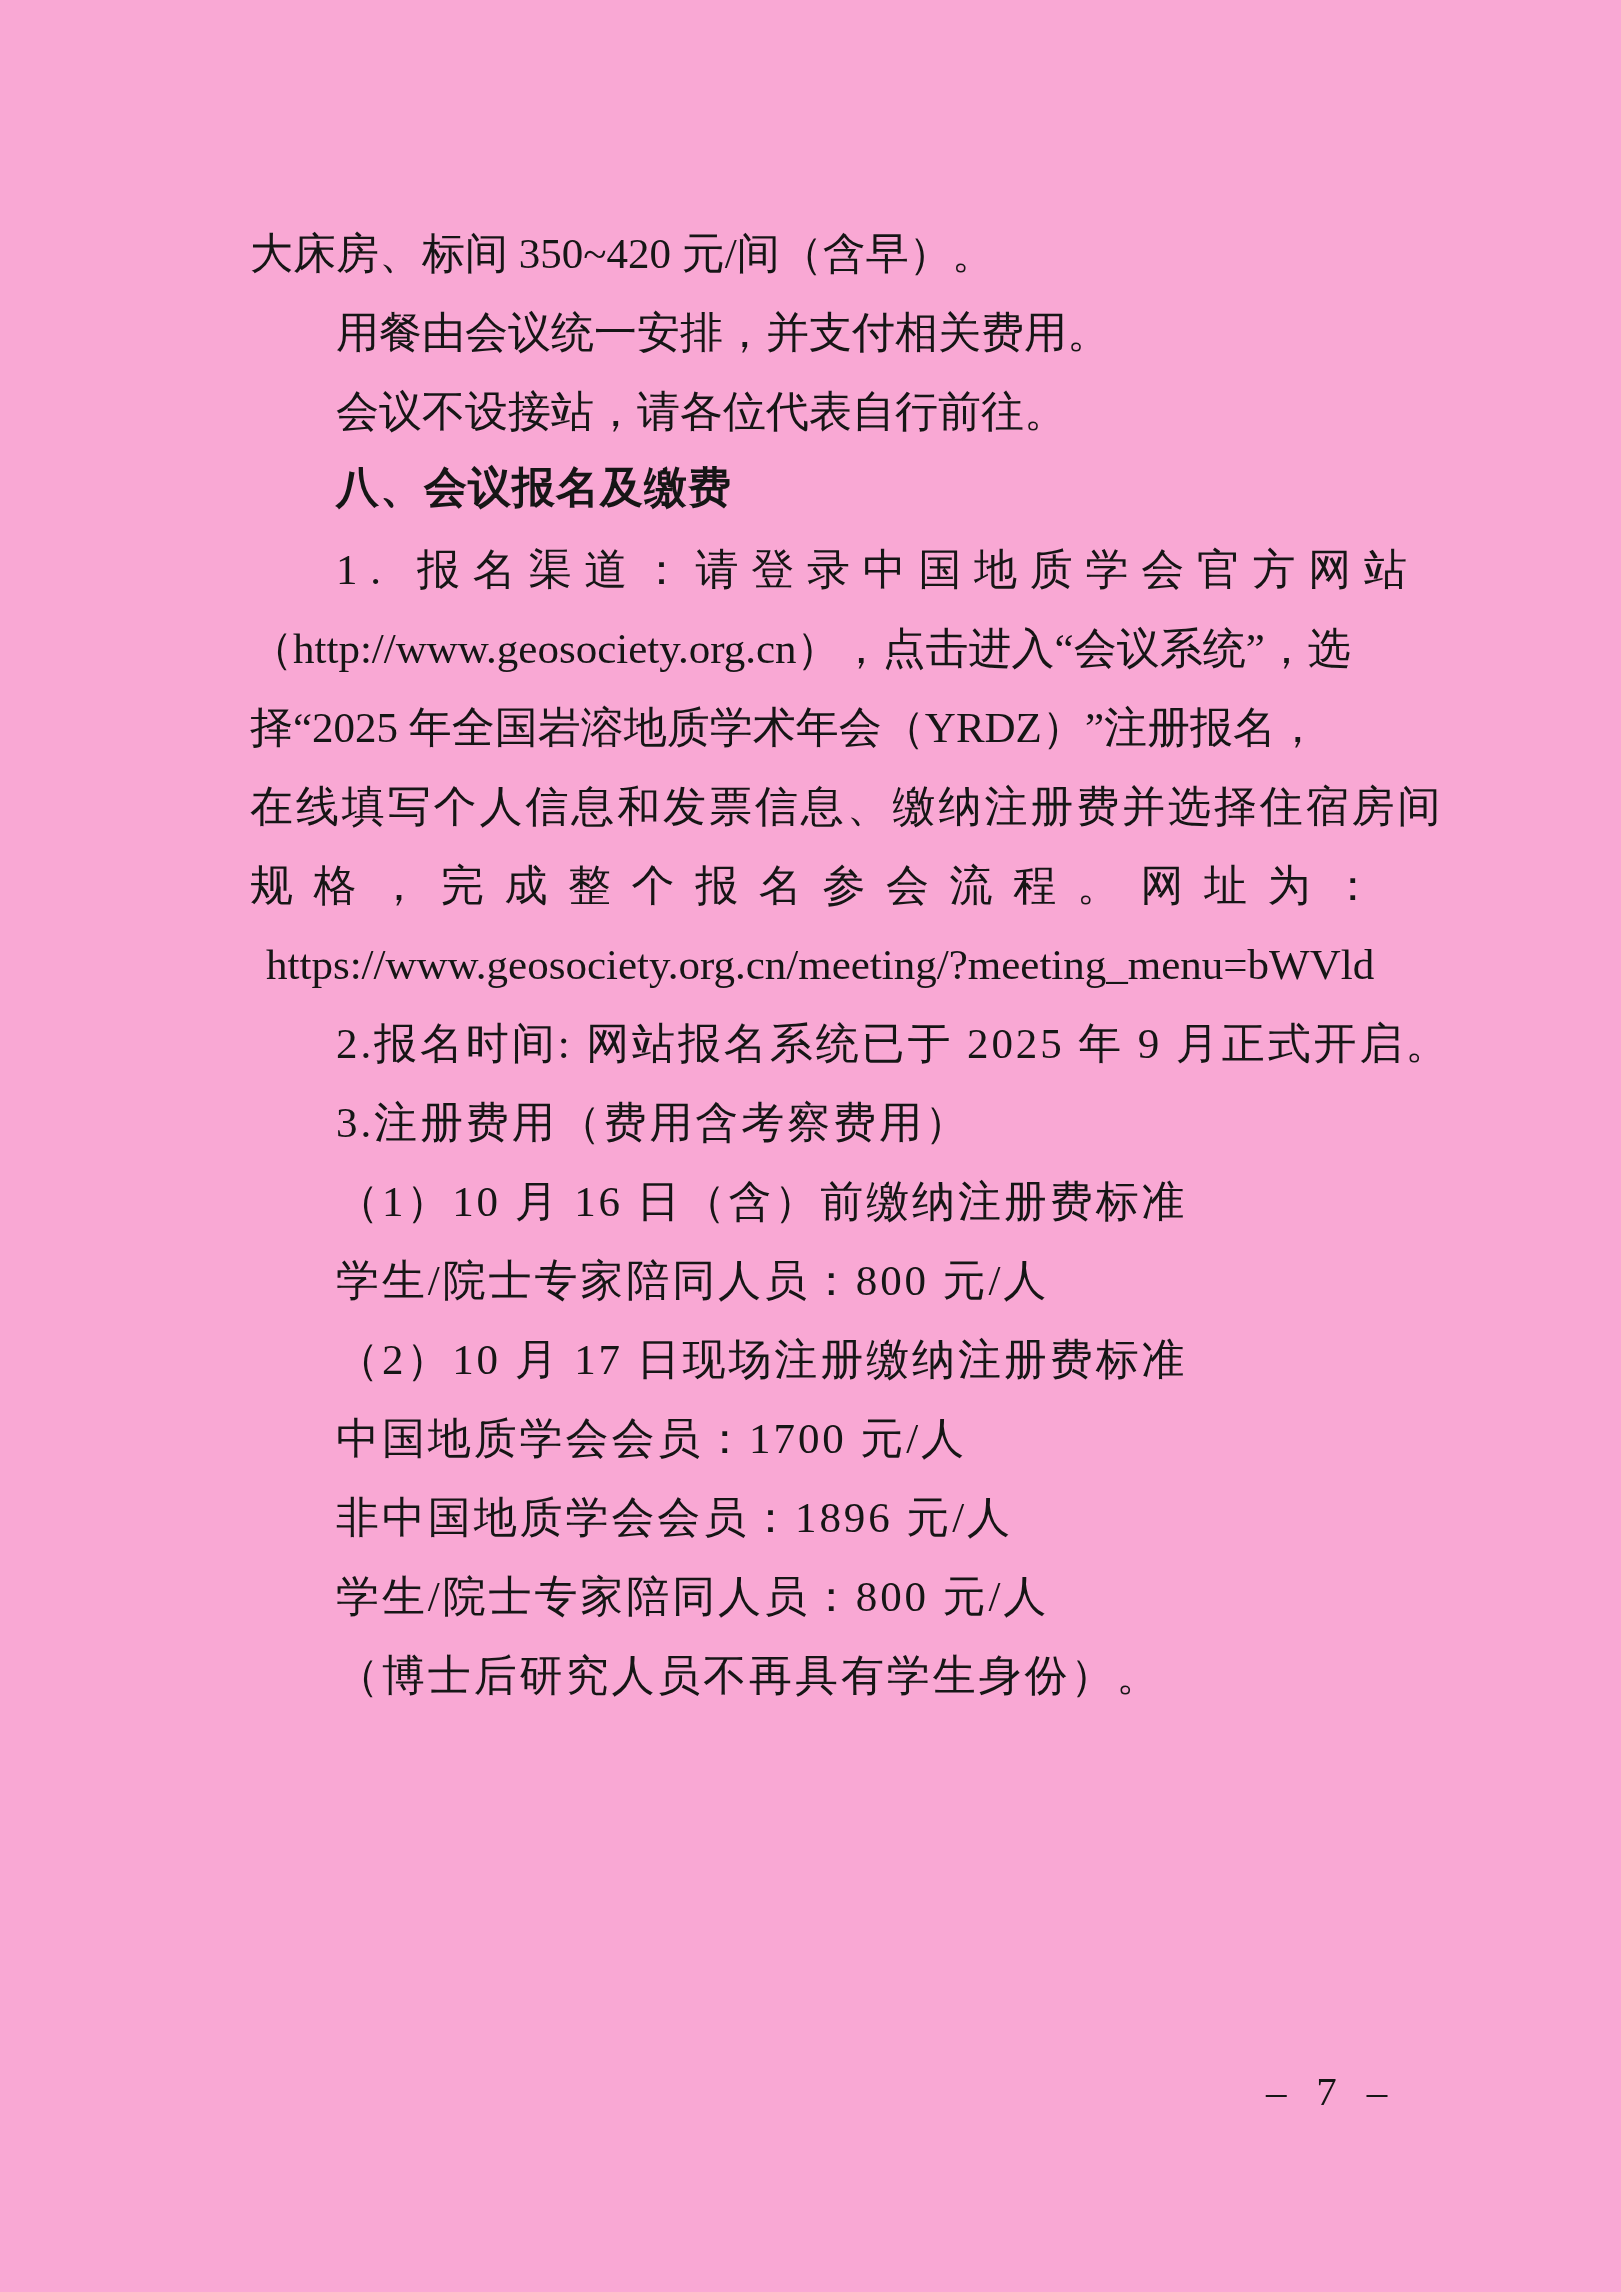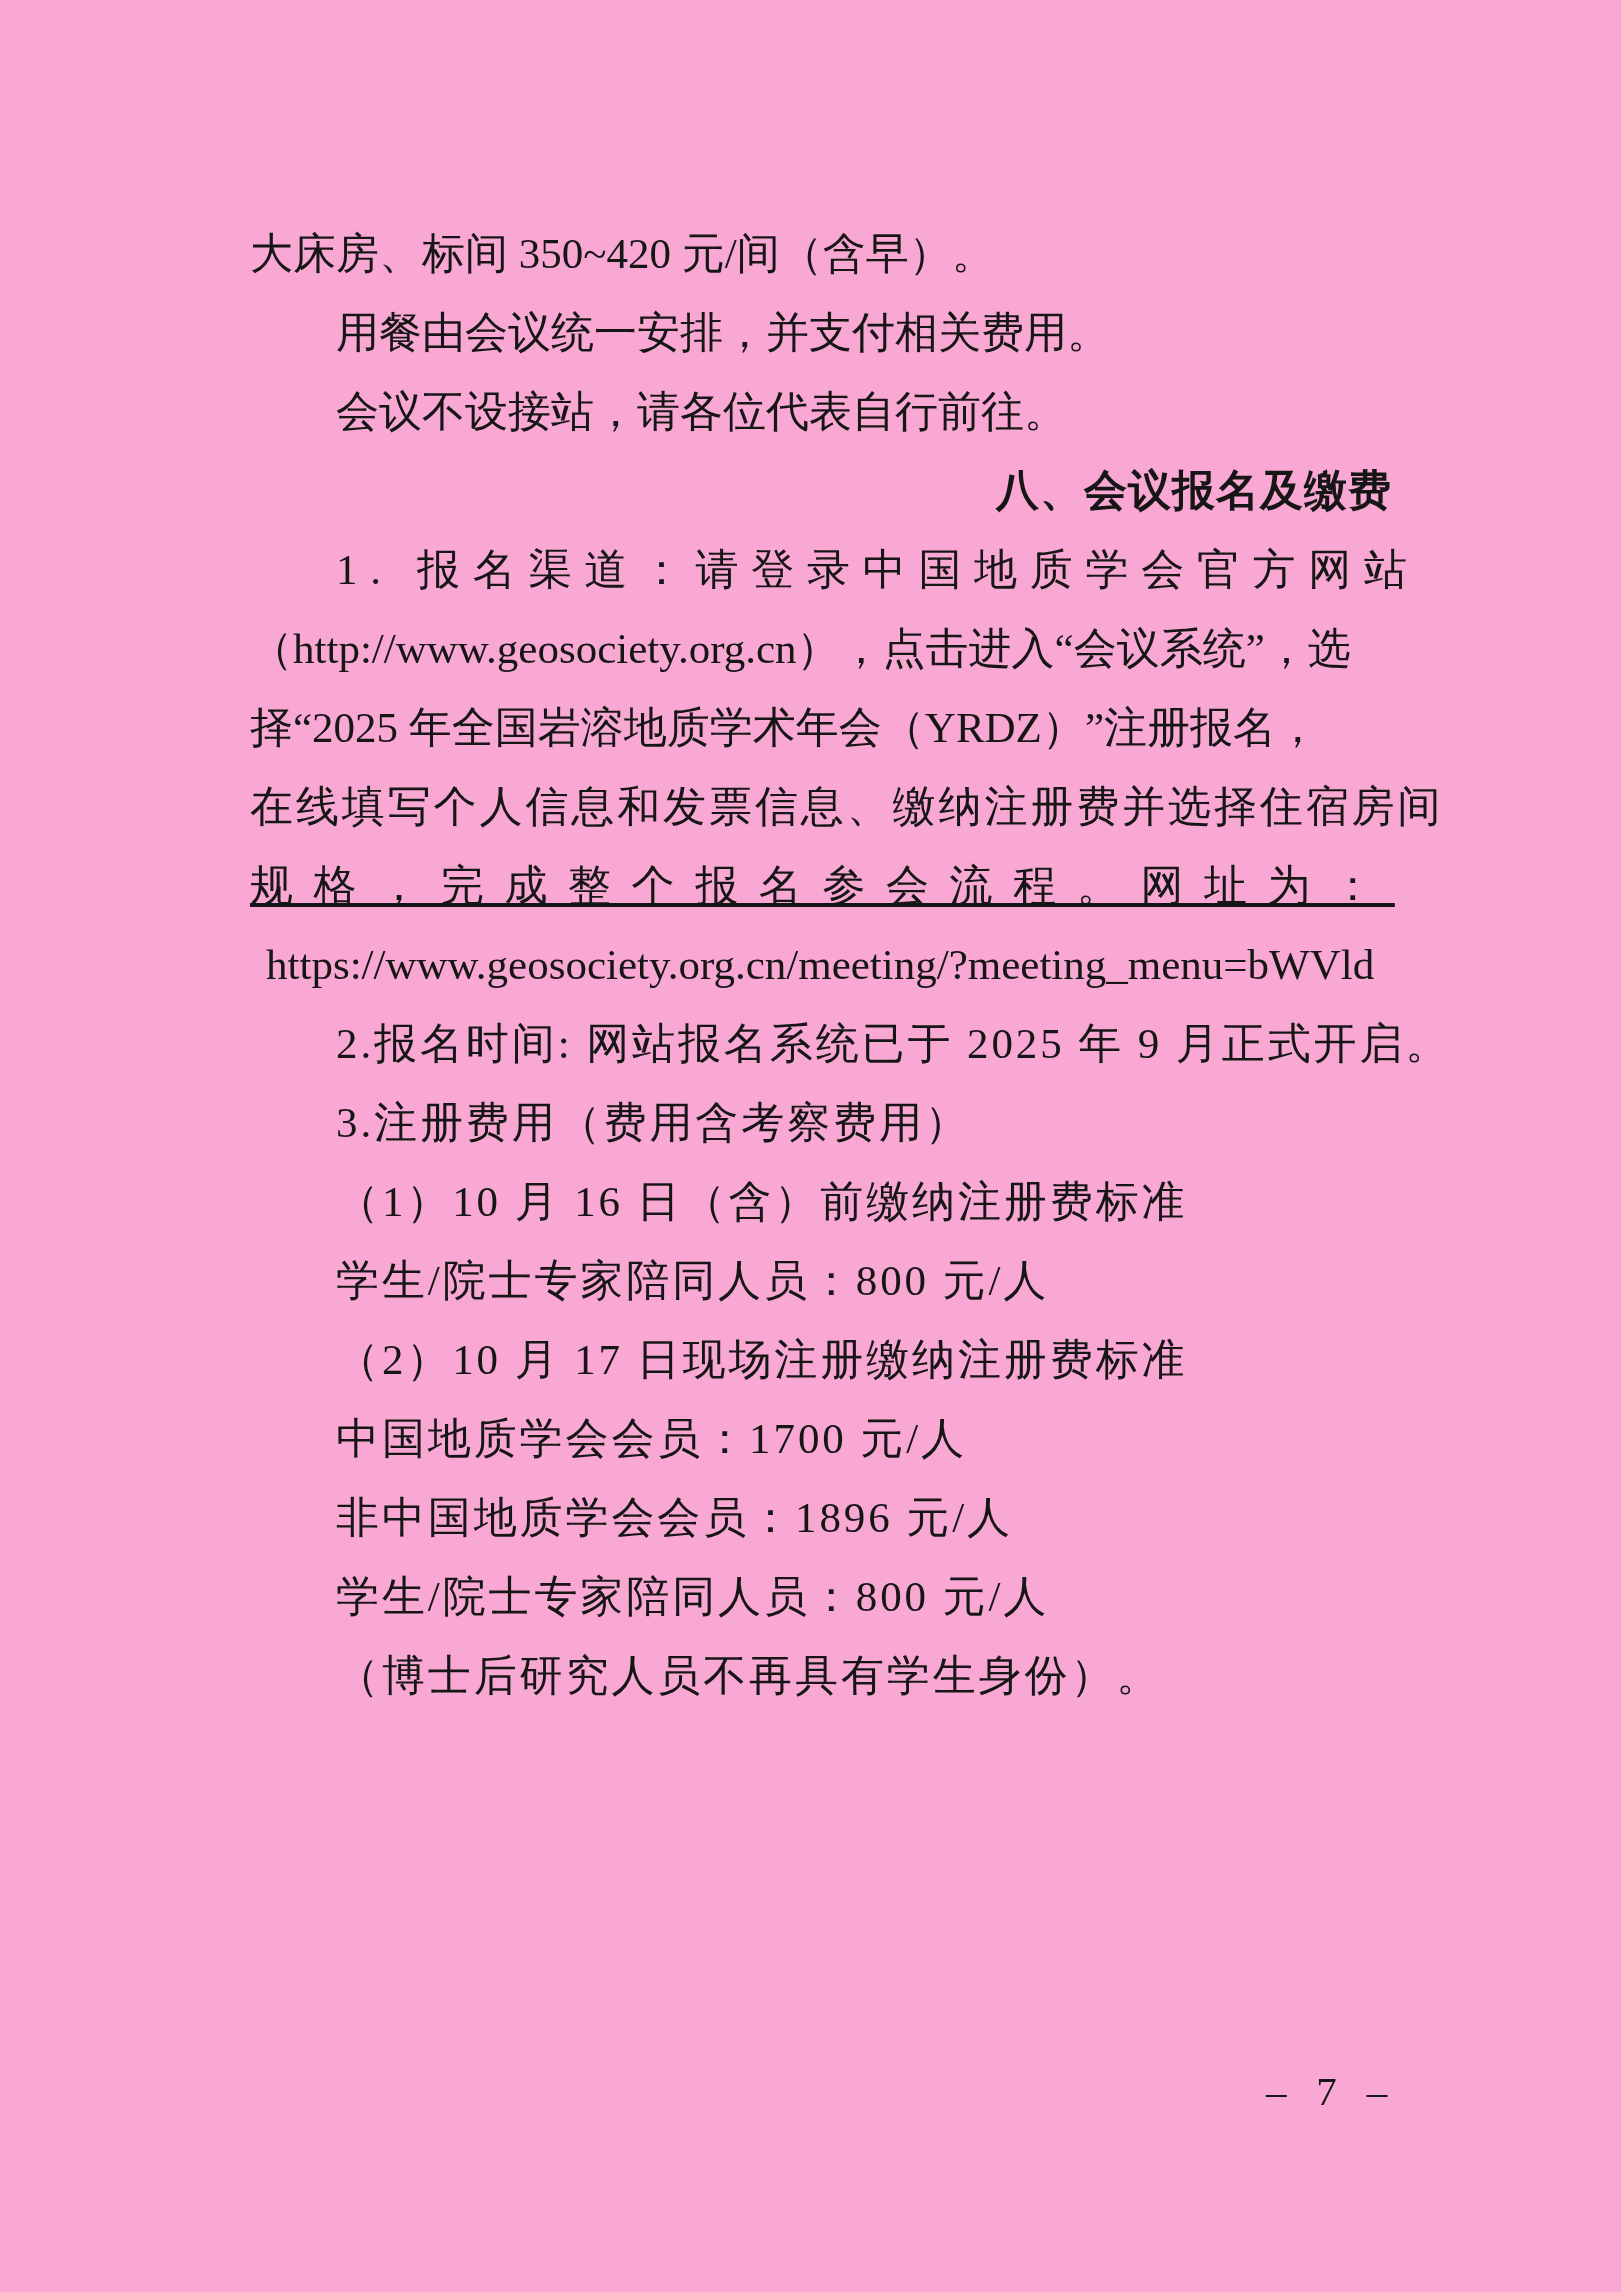"八、会议报名及缴费" .heading { font-family: Liberation Sans, sans-serif -> Liberation Mono, monospace; text-align: right -> none }
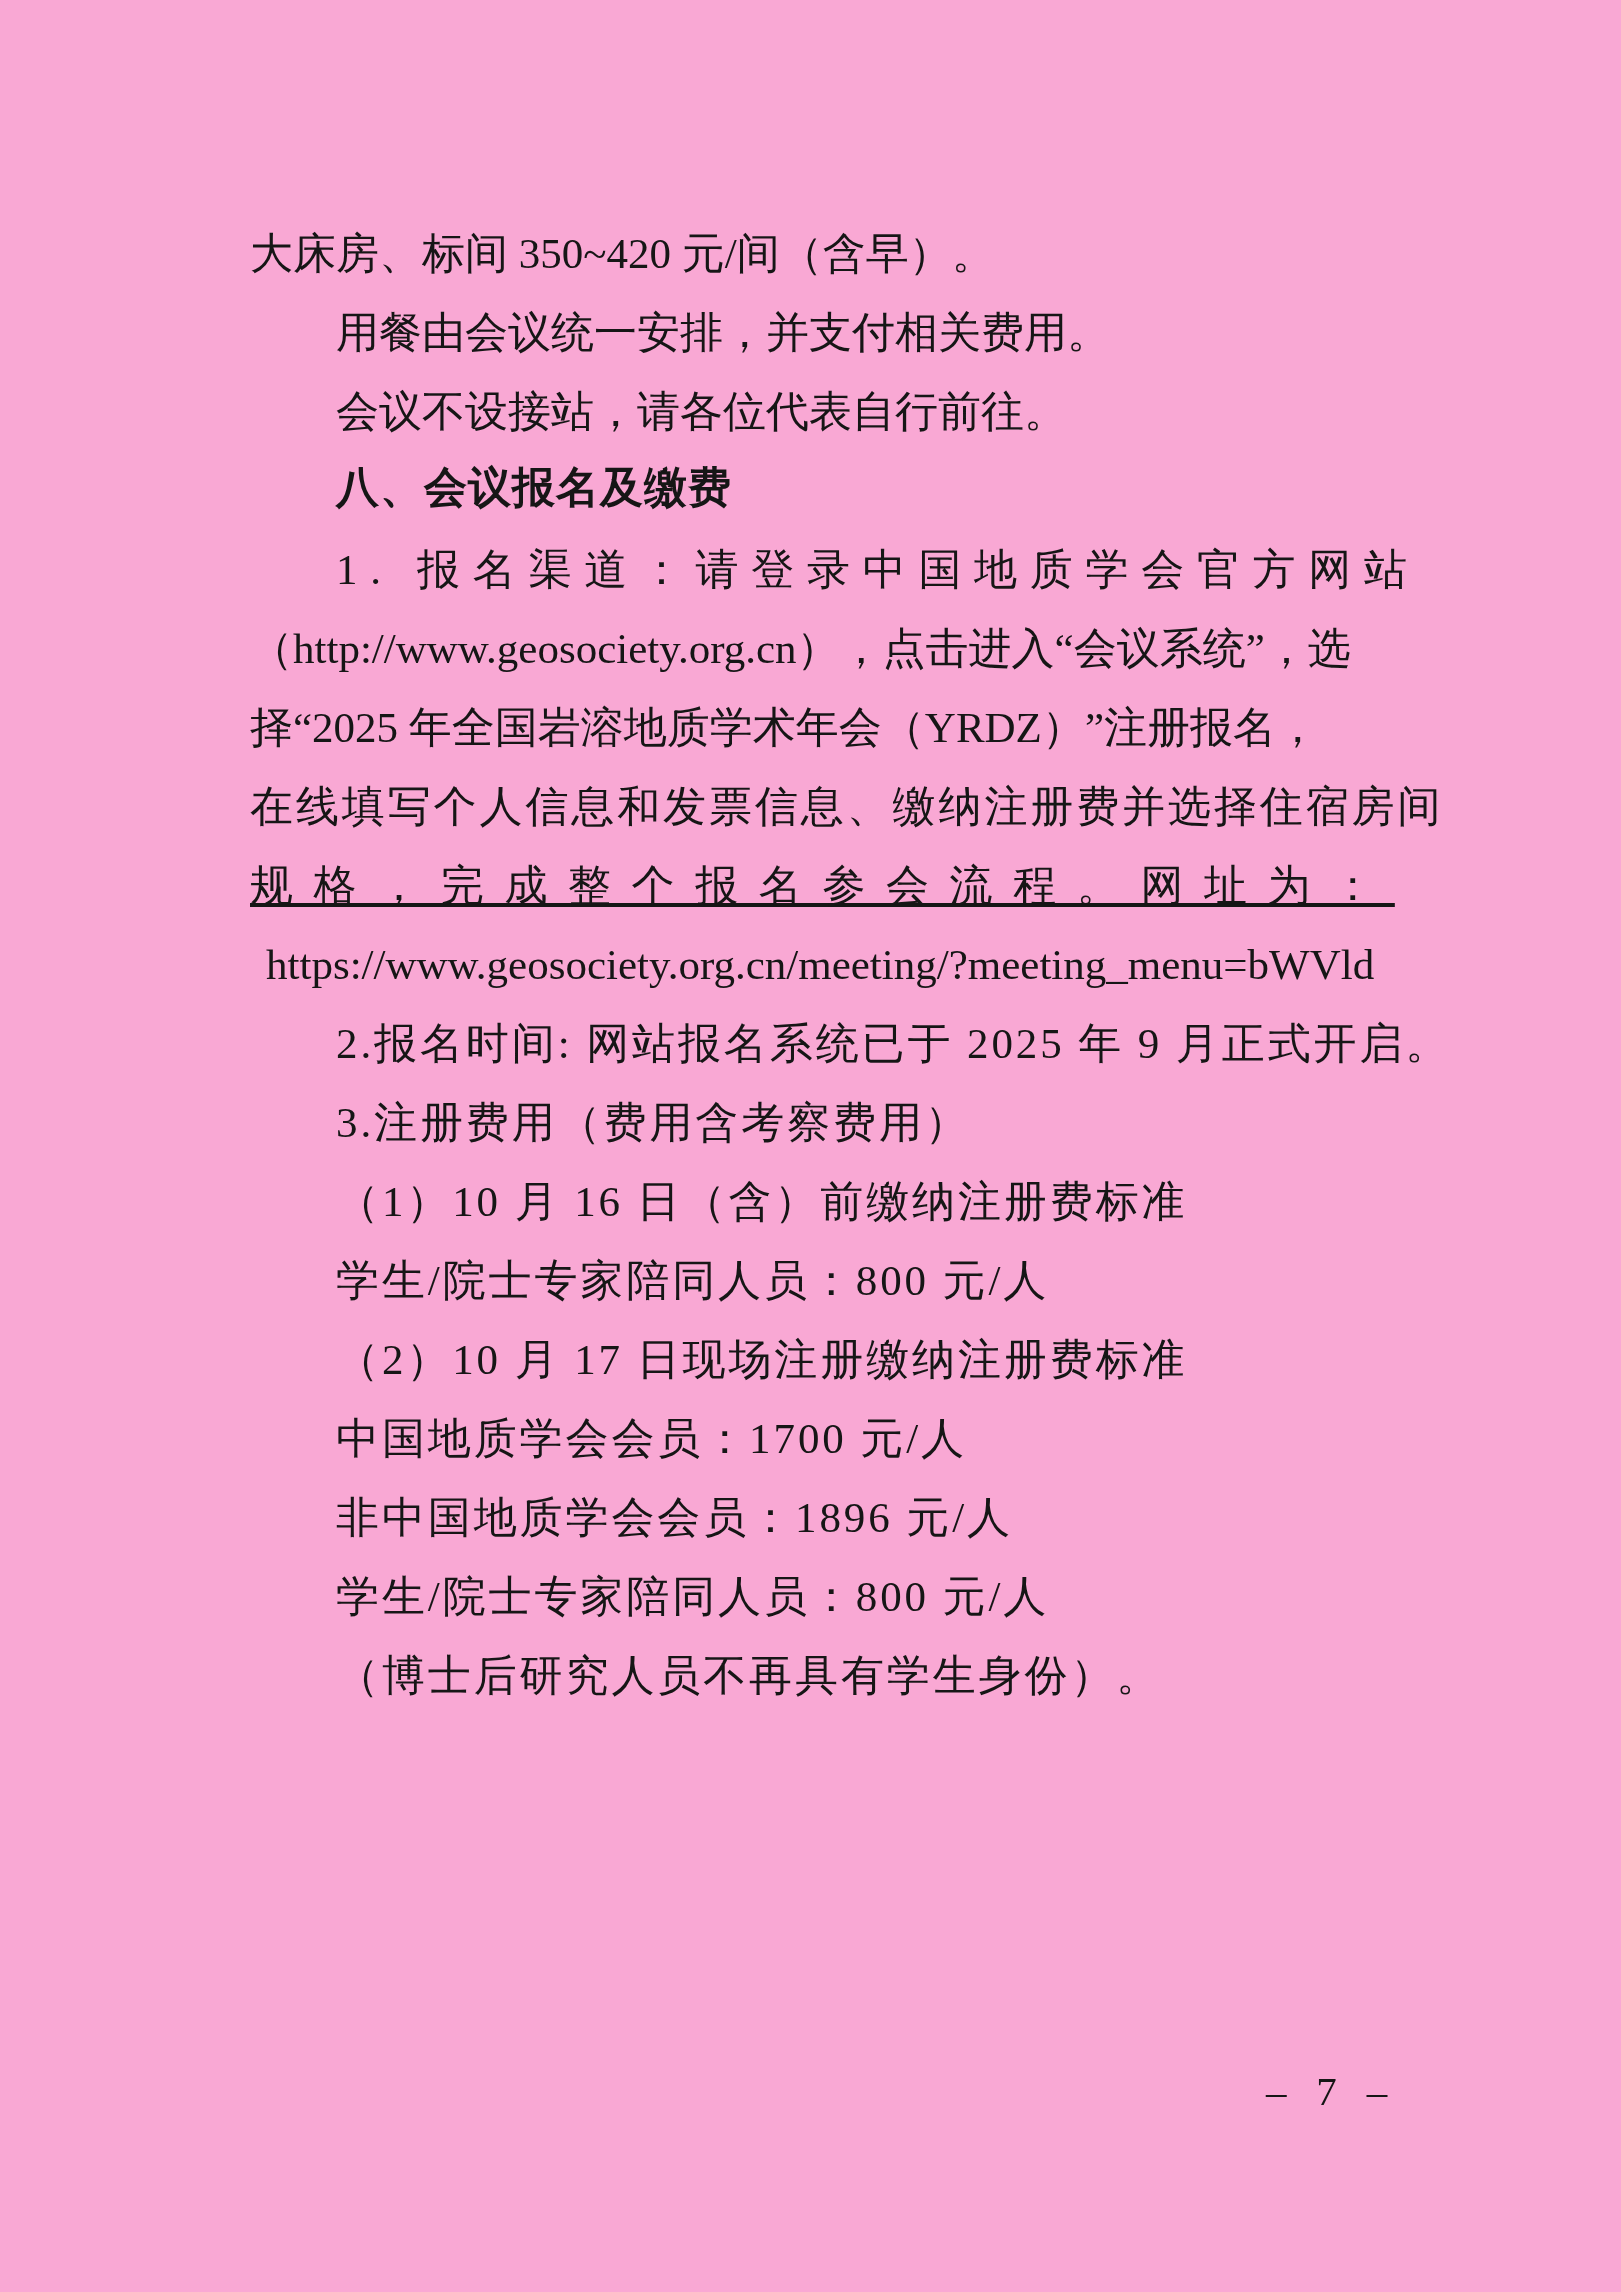"规格，完成整个报名参会流程。网址为：" .sp-wider { text-decoration: underline -> none }
